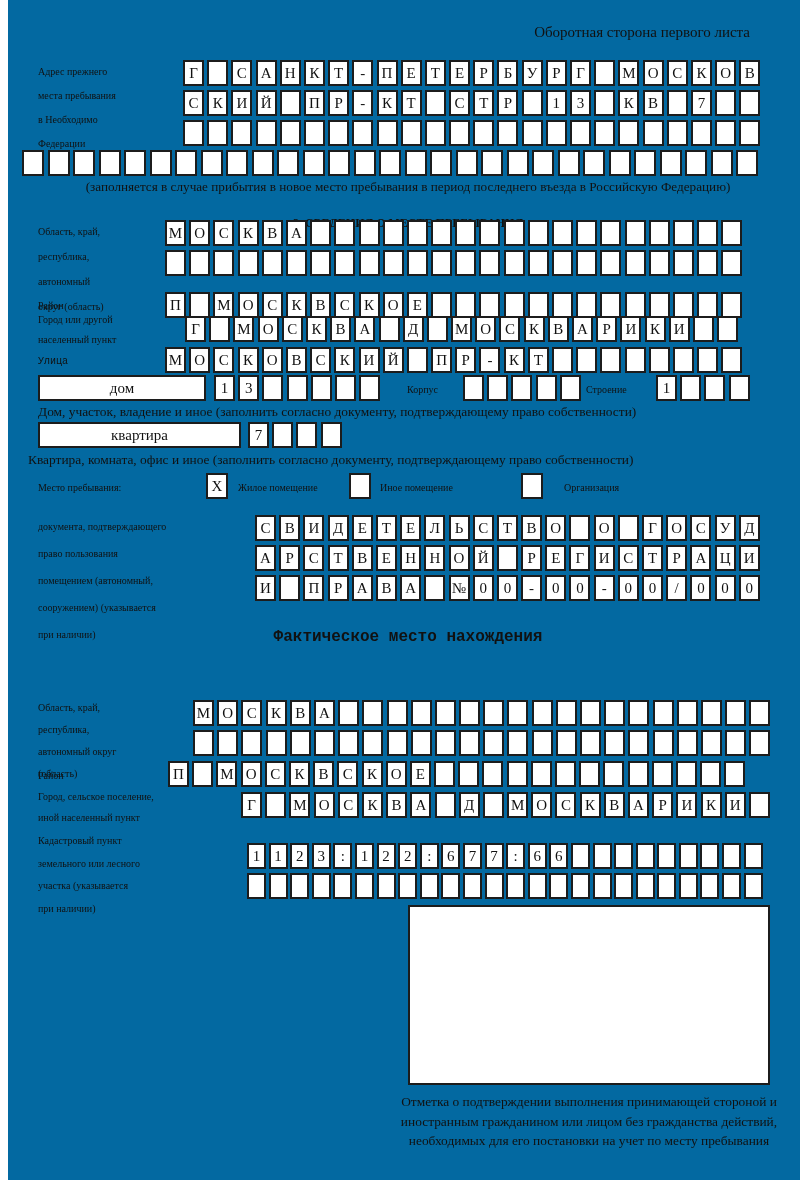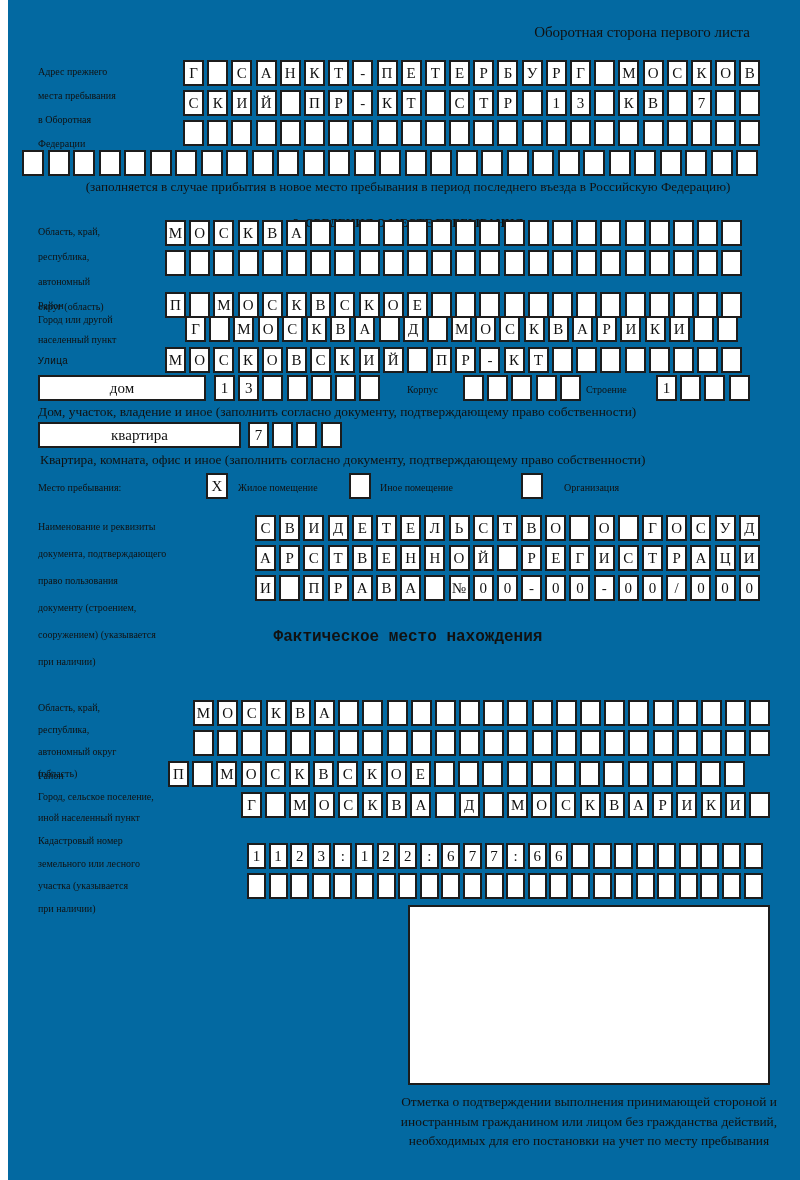"в Оборотная" div.lline { text: Оборотная -> Необходимо }
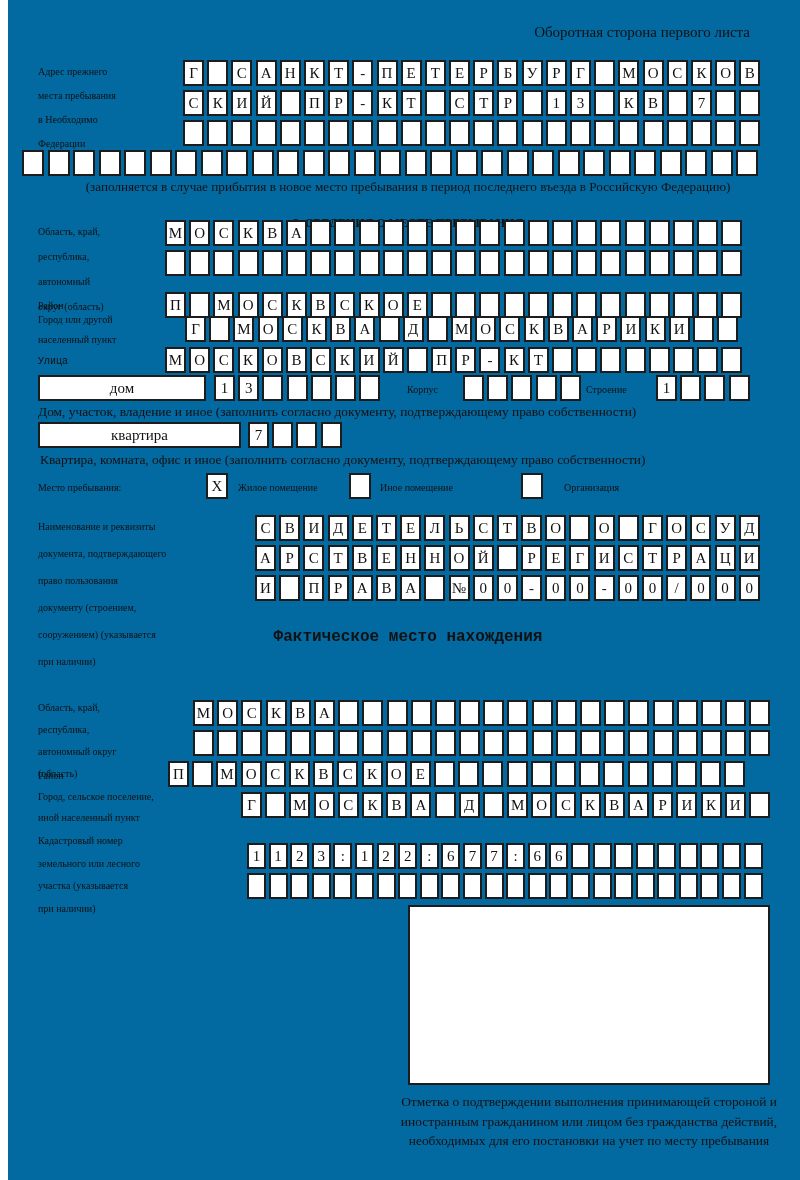"Квартира, комната, офис и иное" div.abs { left: 32px -> 20px }
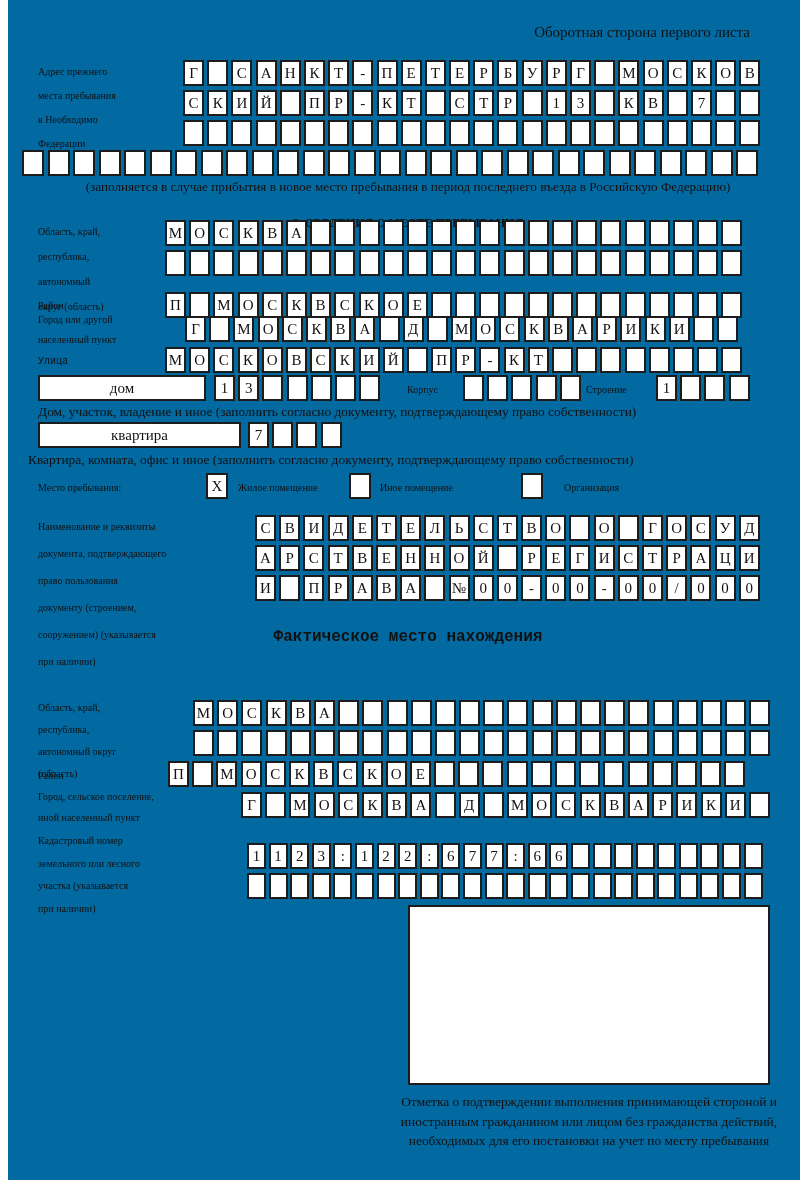"Наименование и реквизиты" div.lline { html: <div>Наименование и реквизиты</div> -> none }
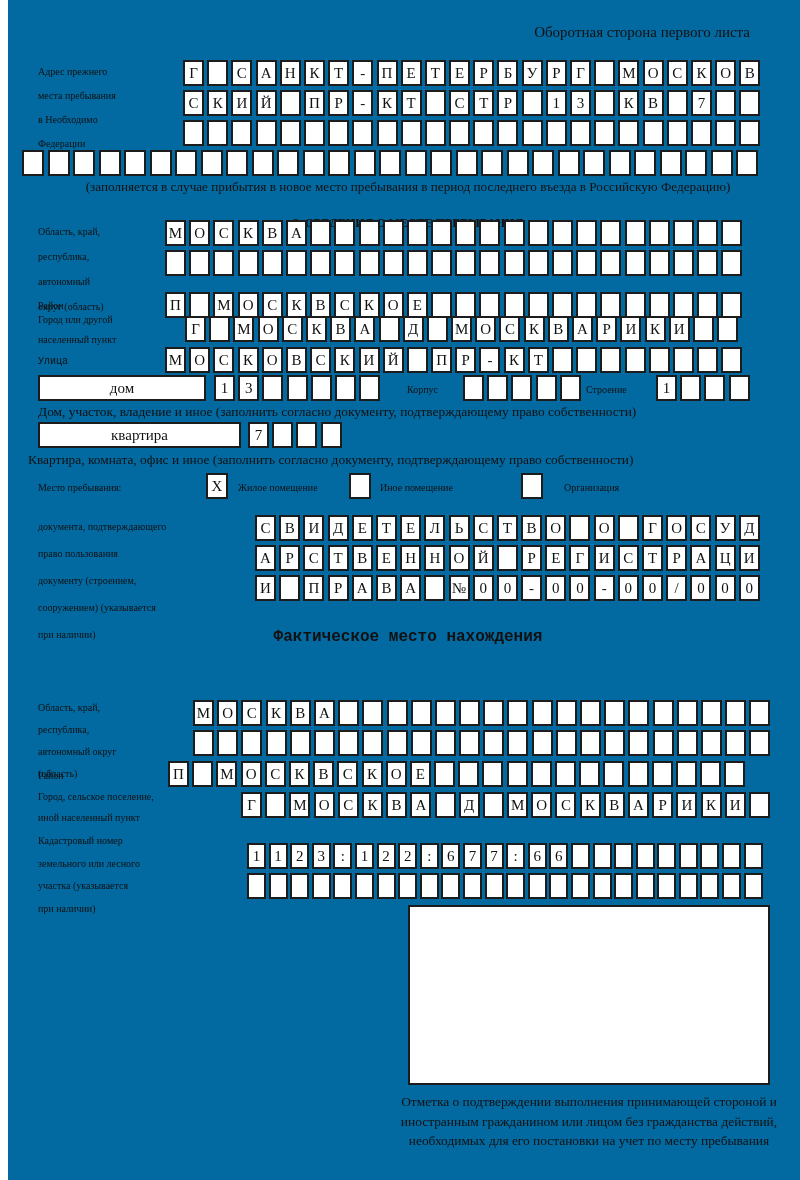"документу (строением," div.lline { text: документу (строением -> помещением (автономный }
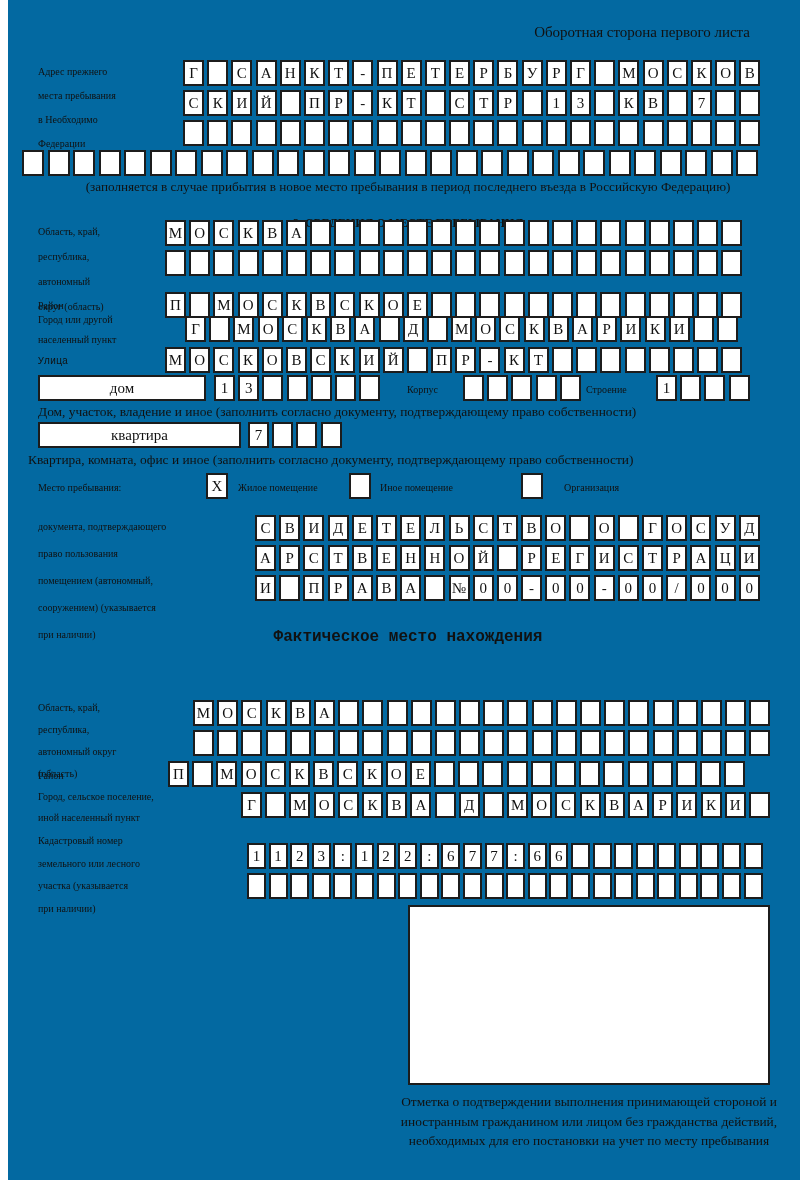"Кадастровый номер" div.lline { text: номер -> пункт }
